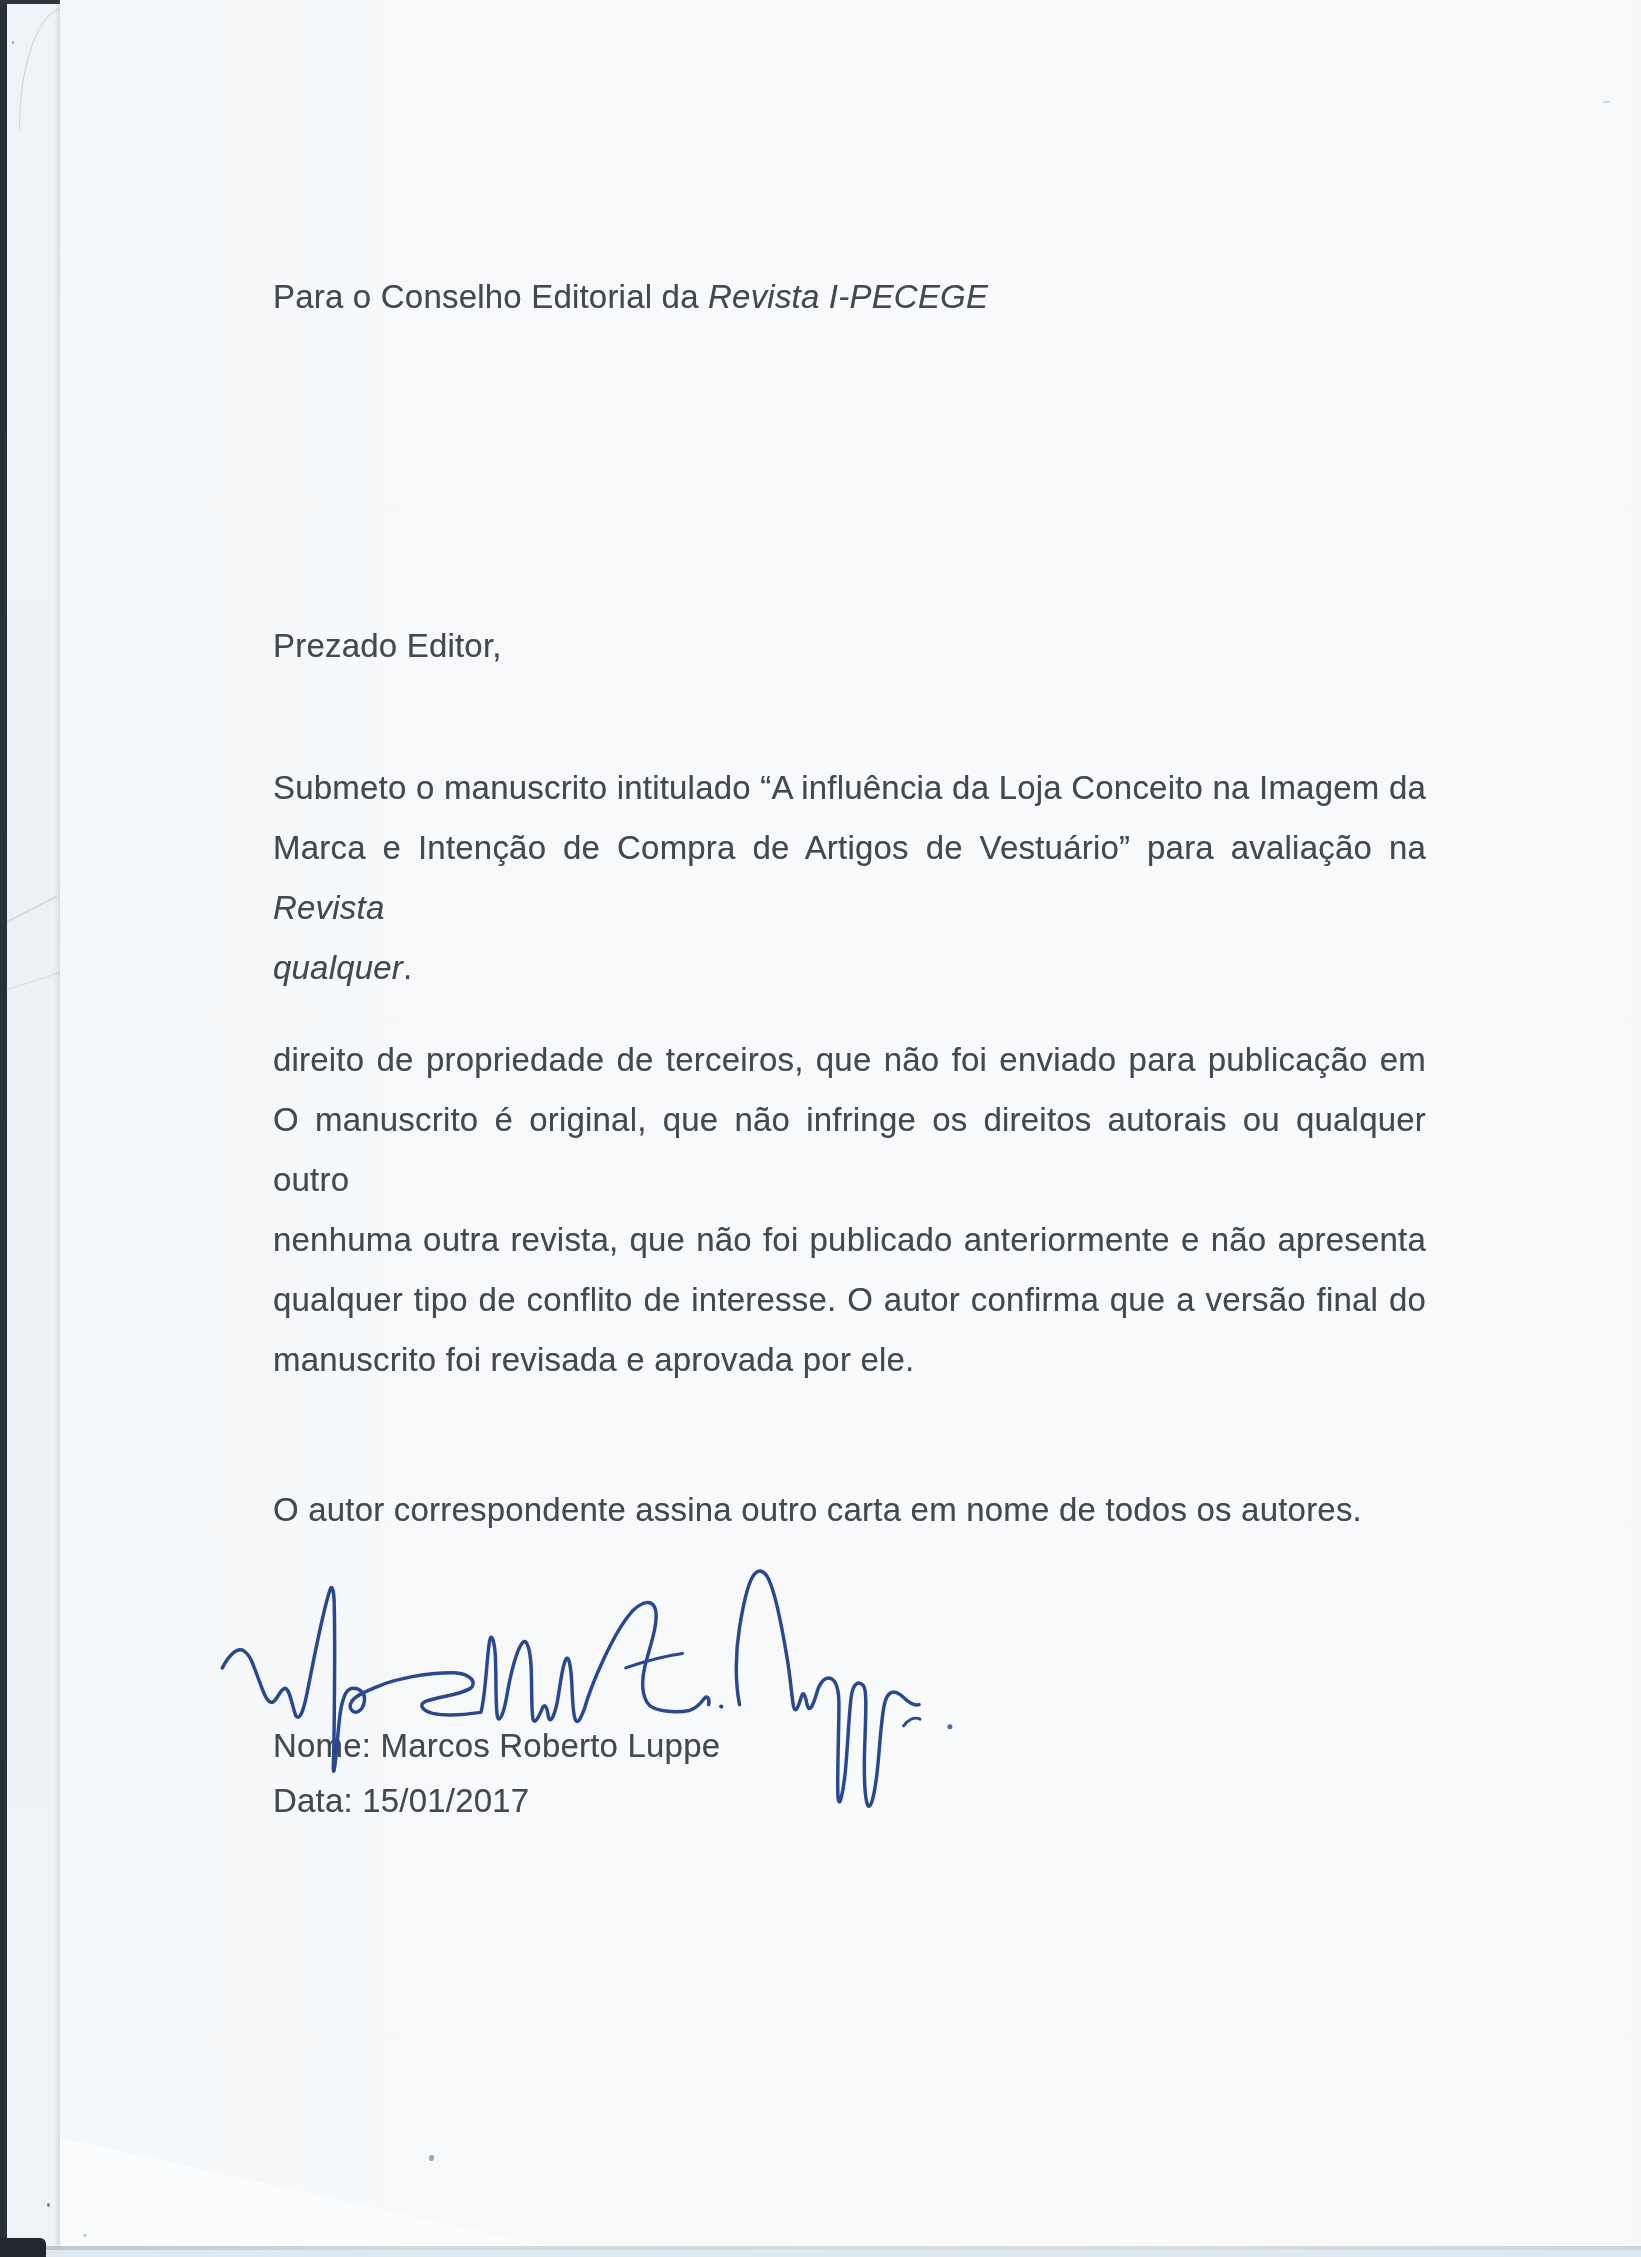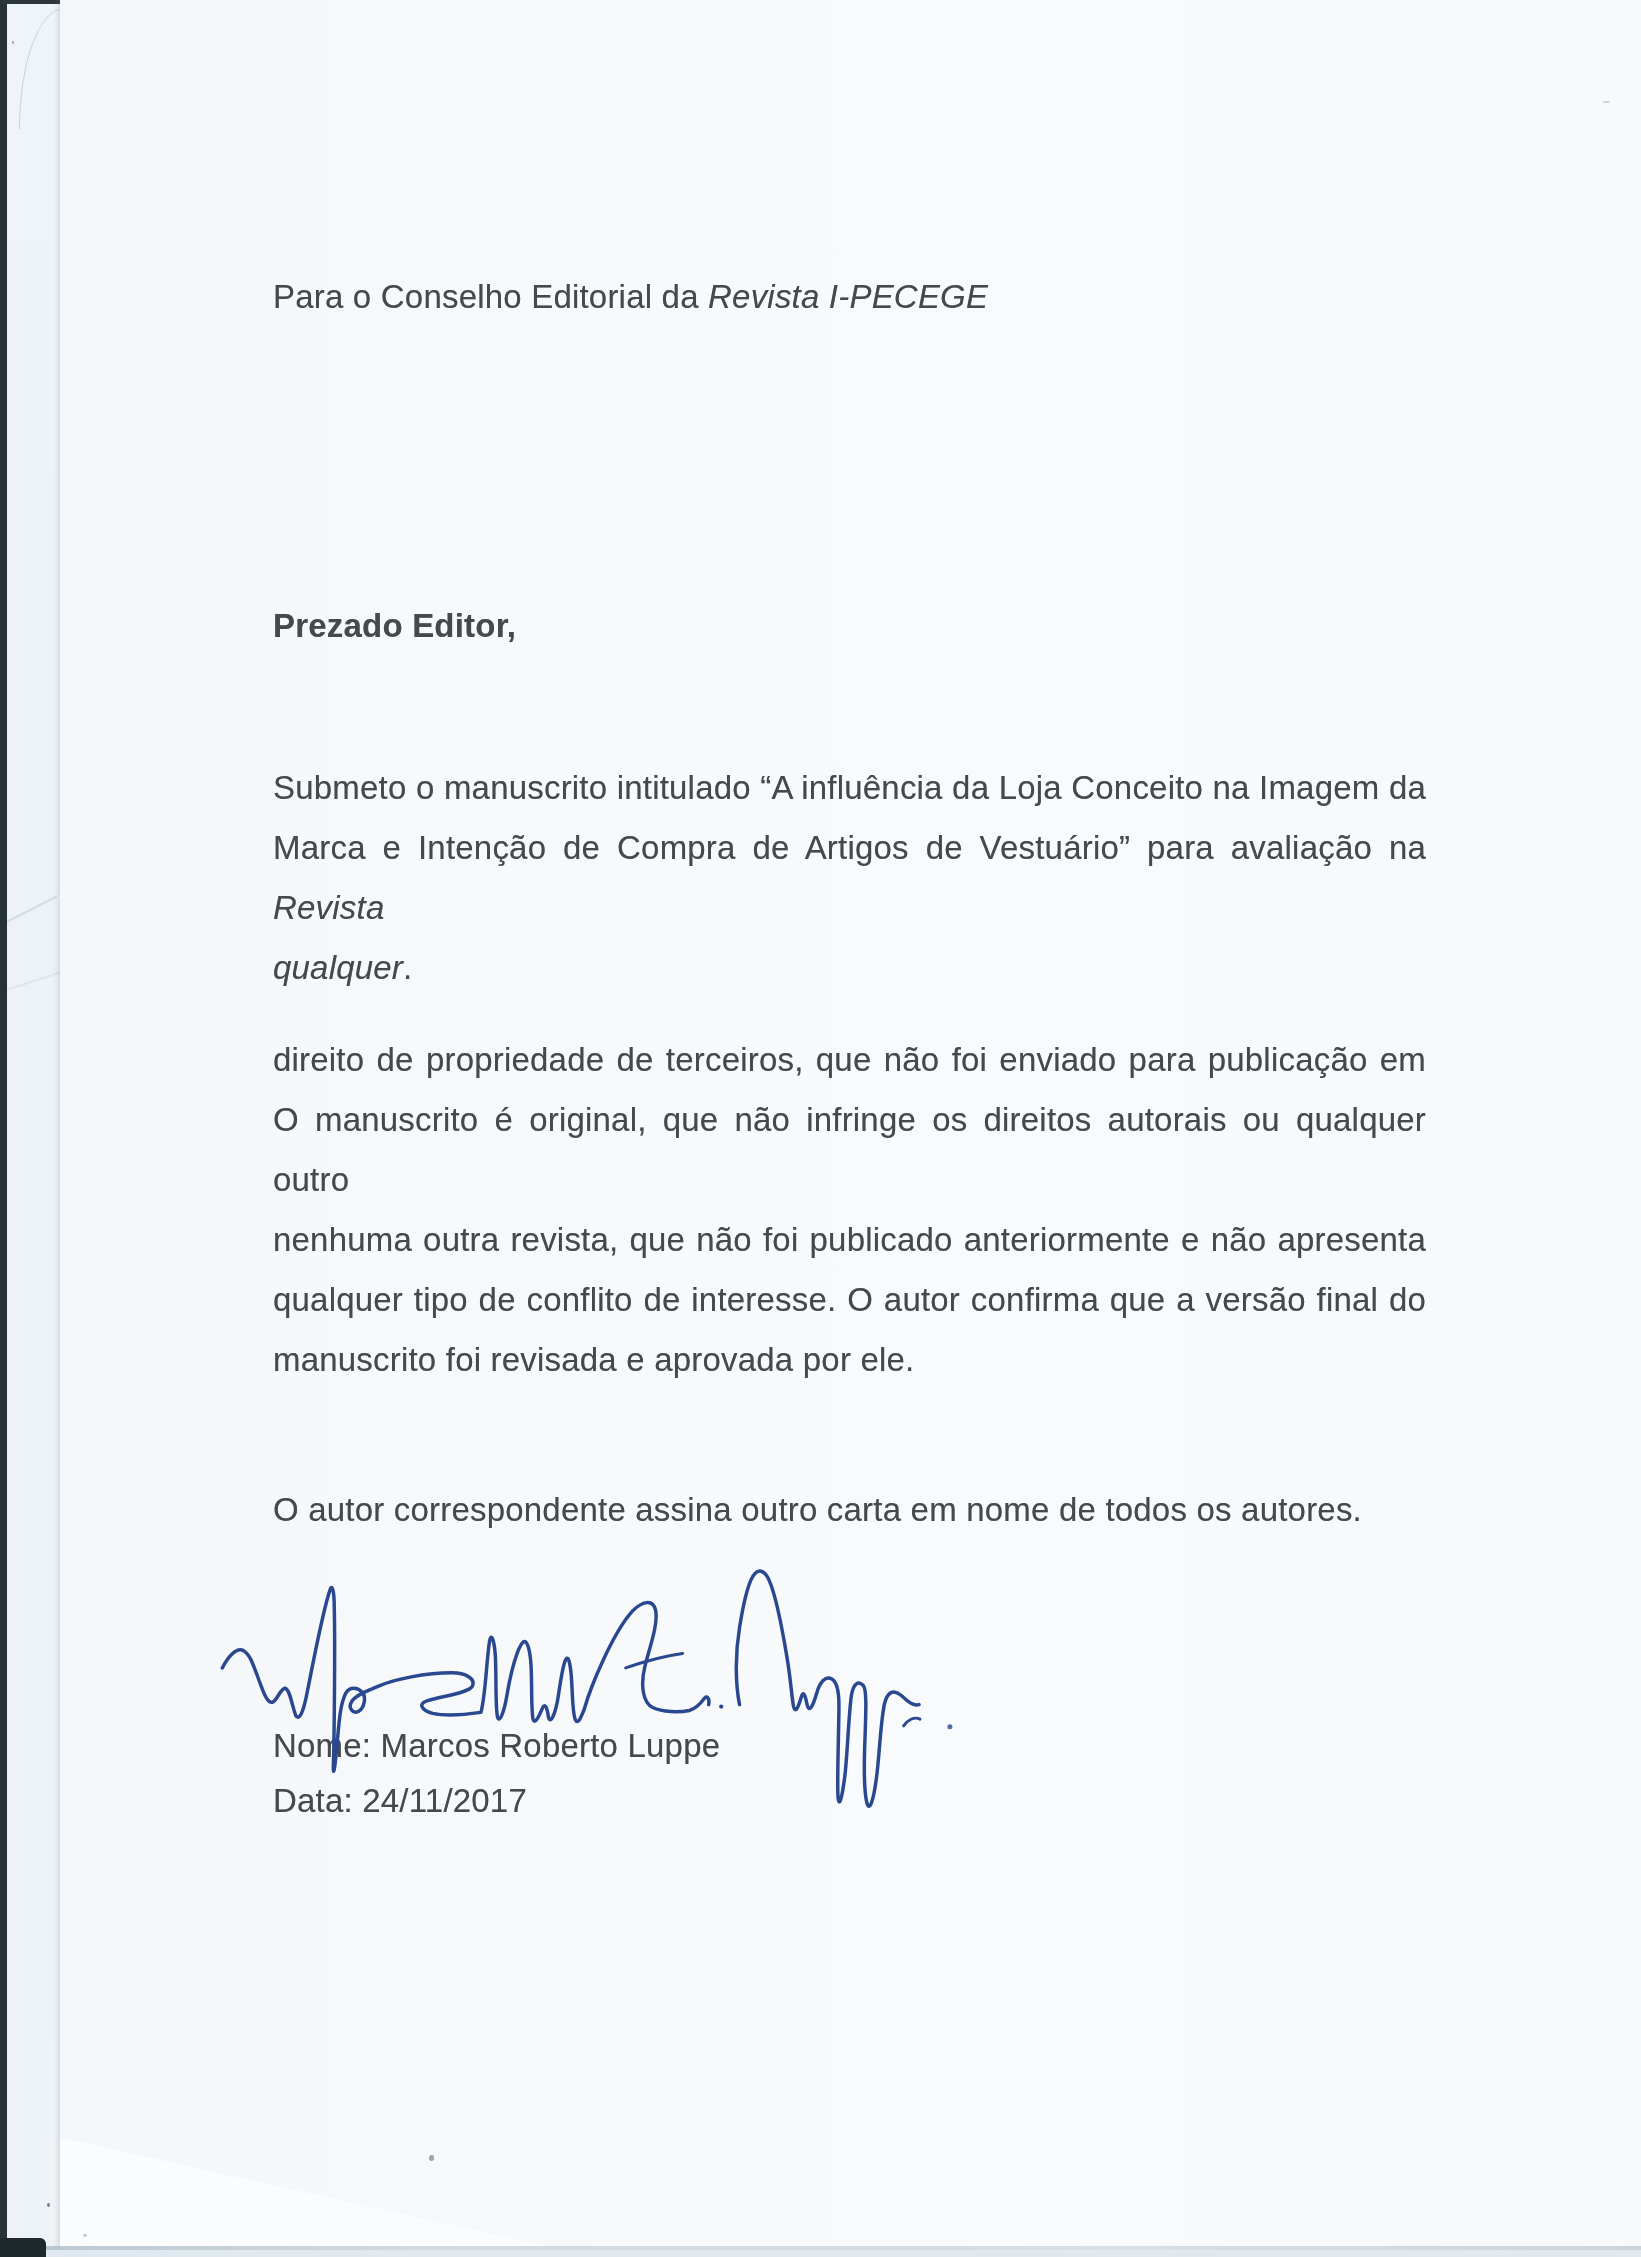"Prezado Editor," .greeting { font-weight: bold -> none; top: 596px -> 616px }
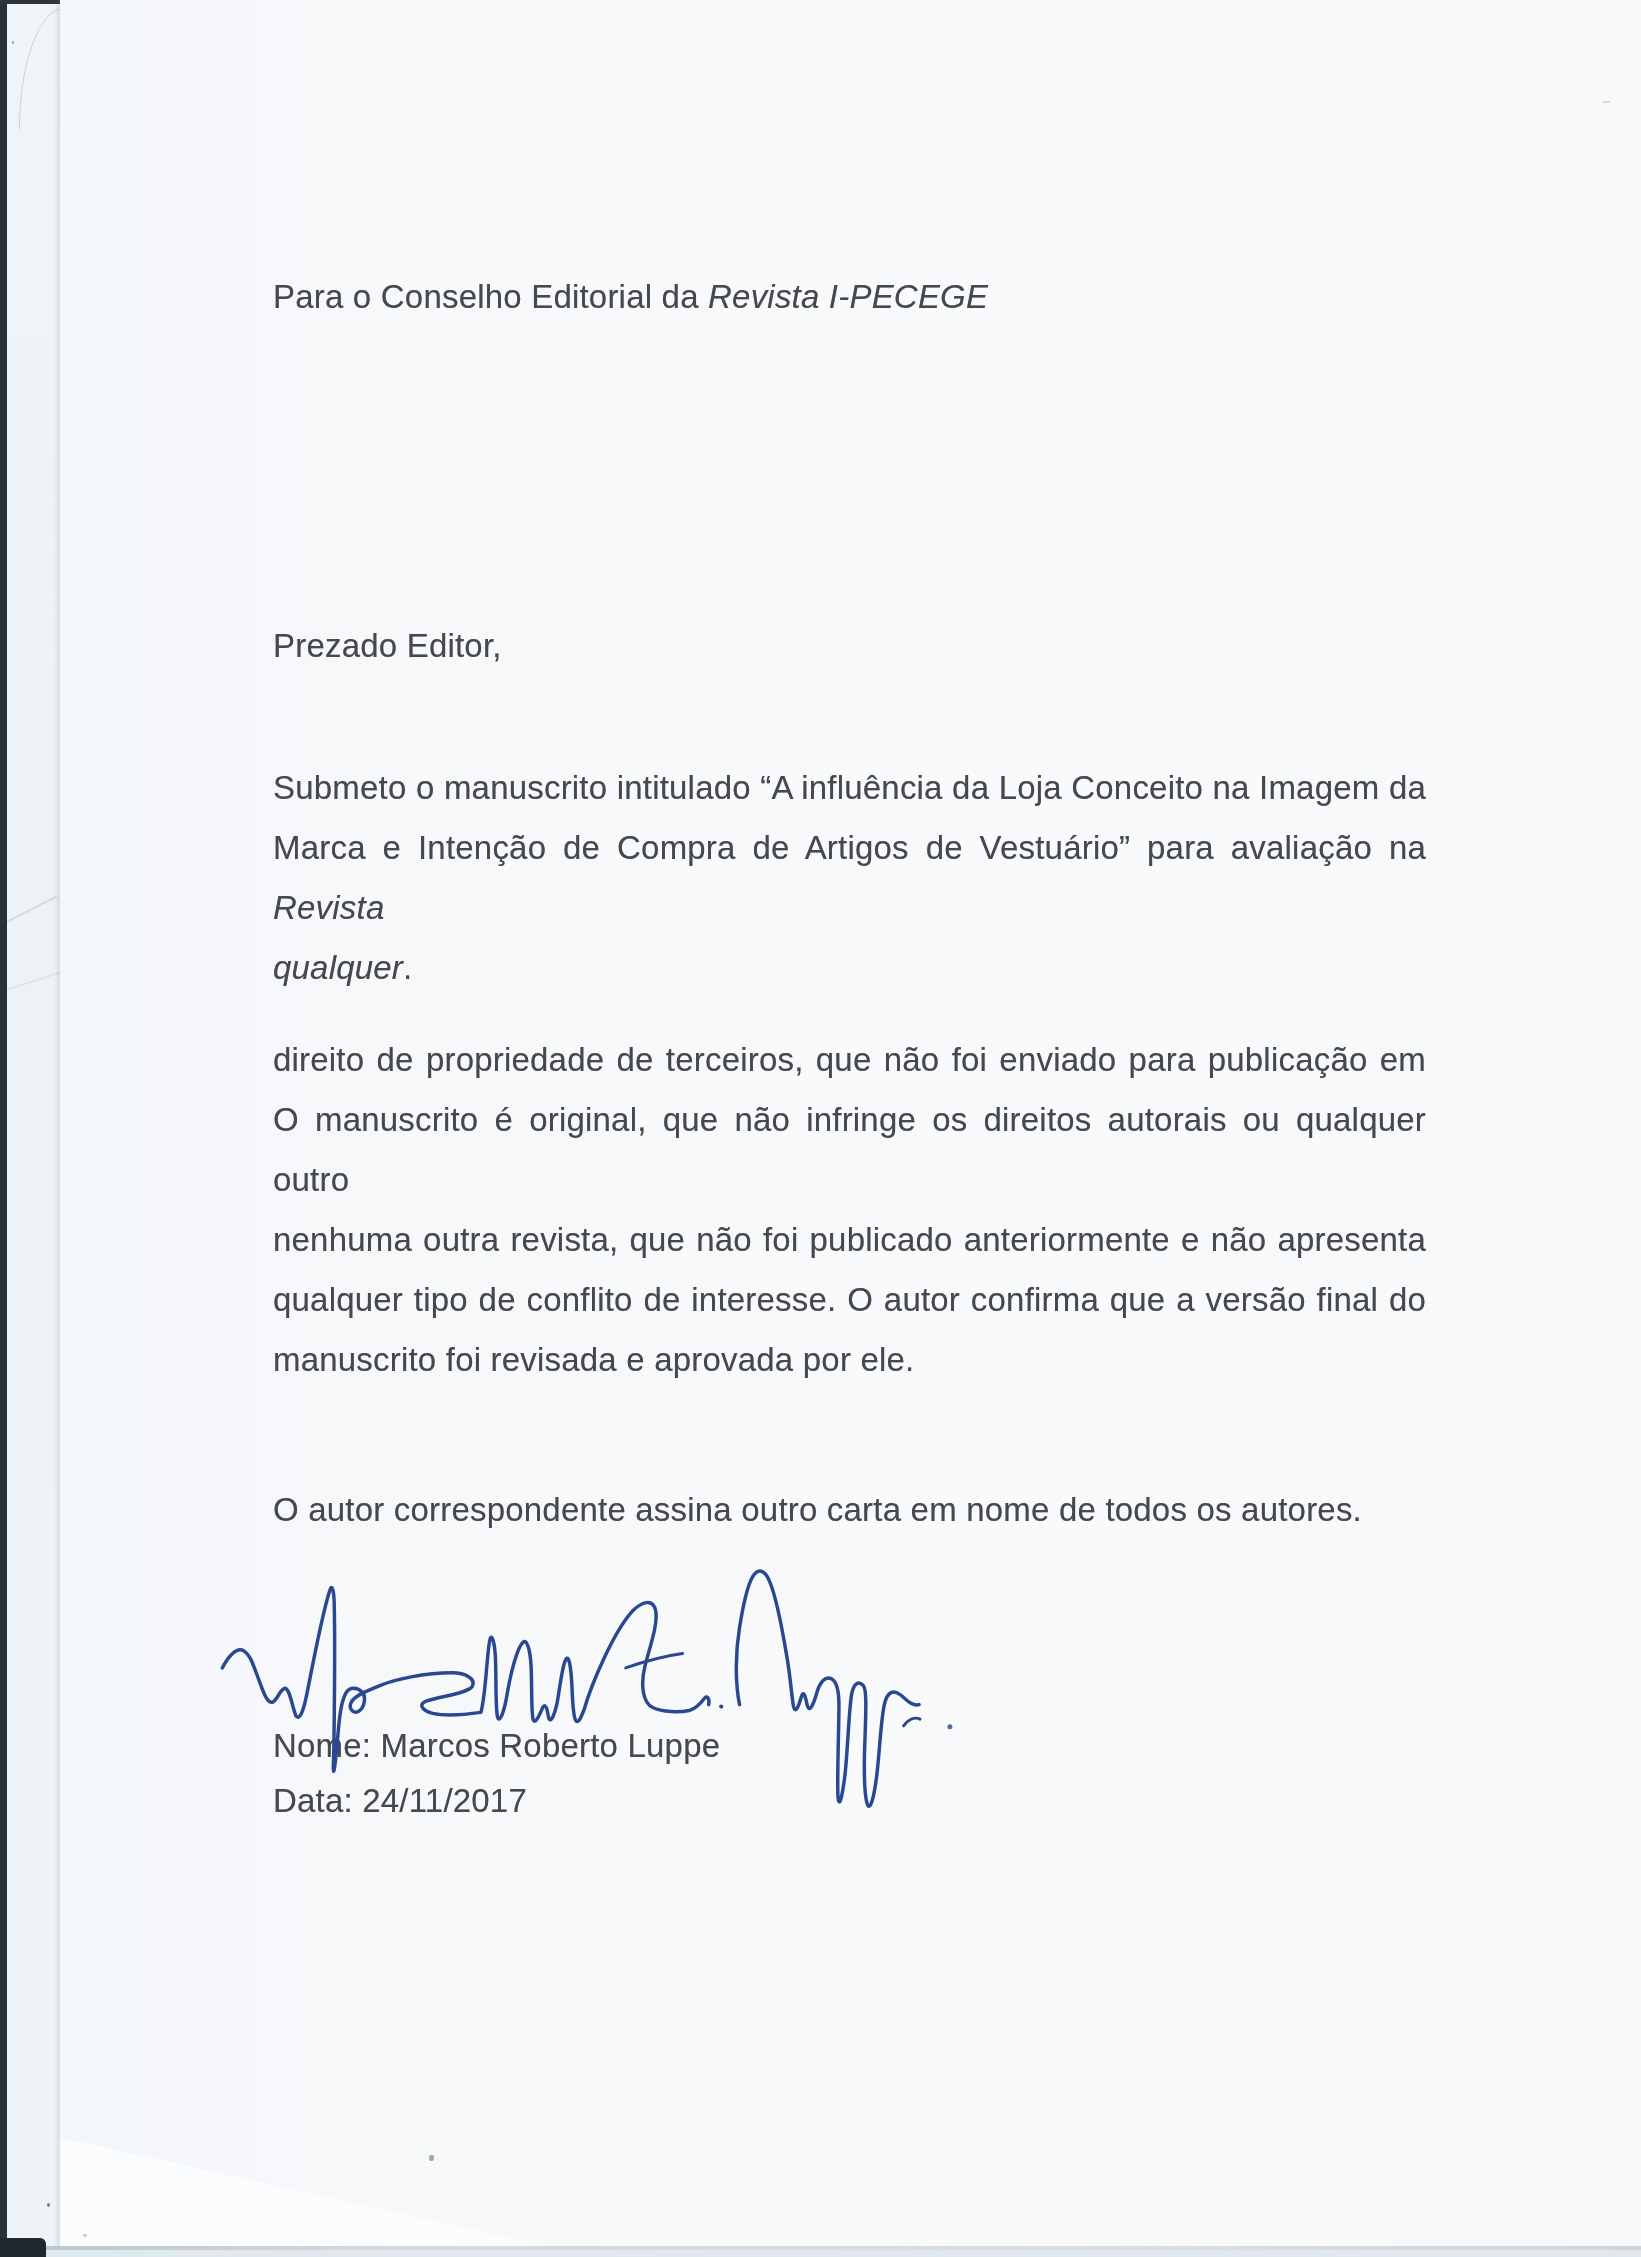"24/11/2017" span { text: 24/11/2017 -> 15/01/2017 }
